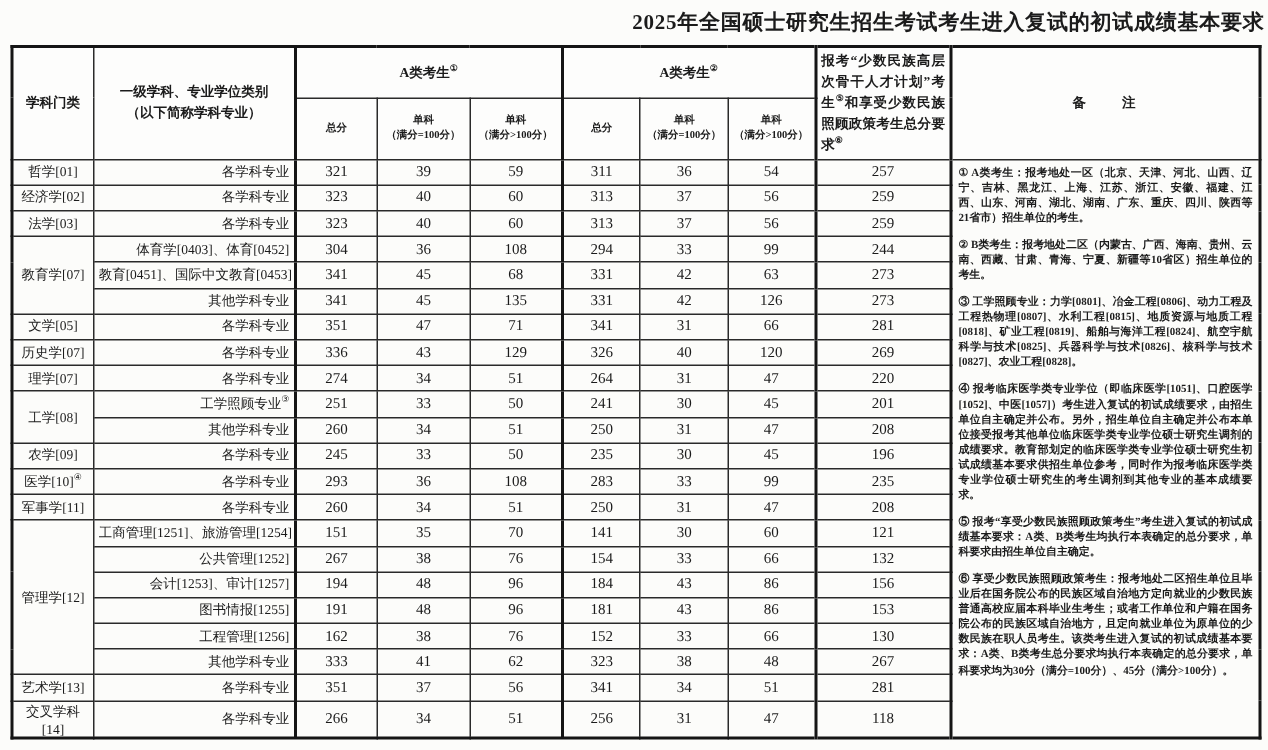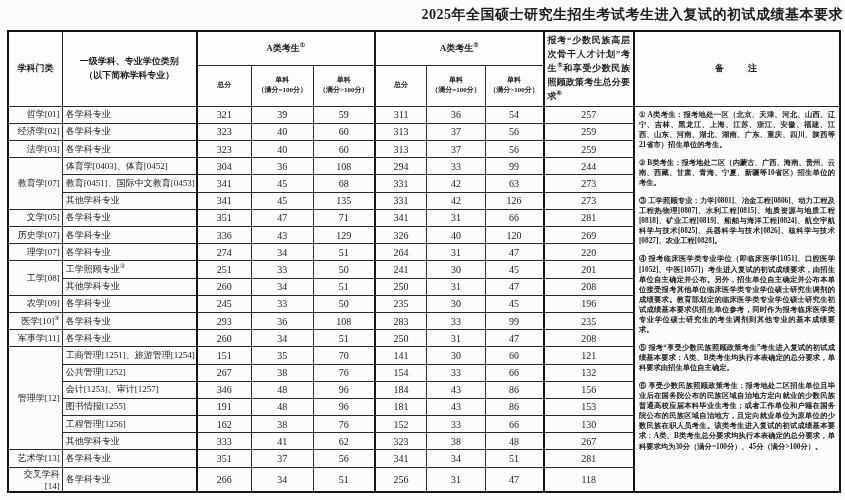"哲学[01]" td.cat { text-align: right -> center }
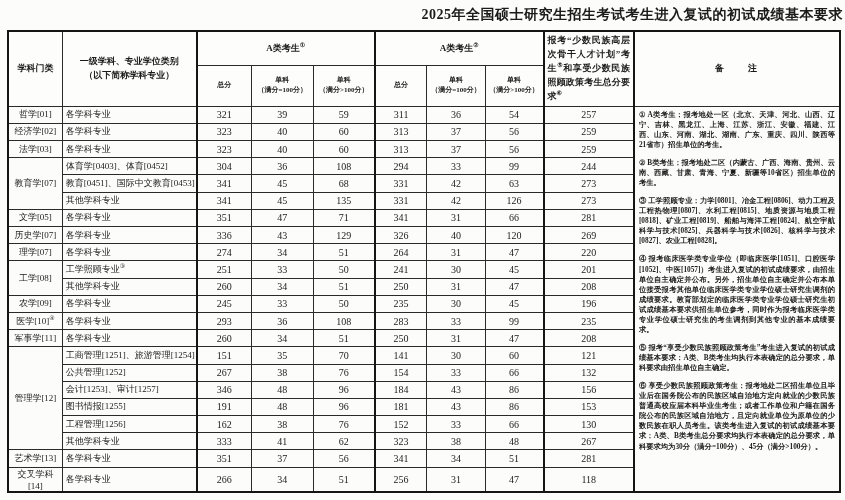"各学科专业" td.spec { text-align: left -> right }
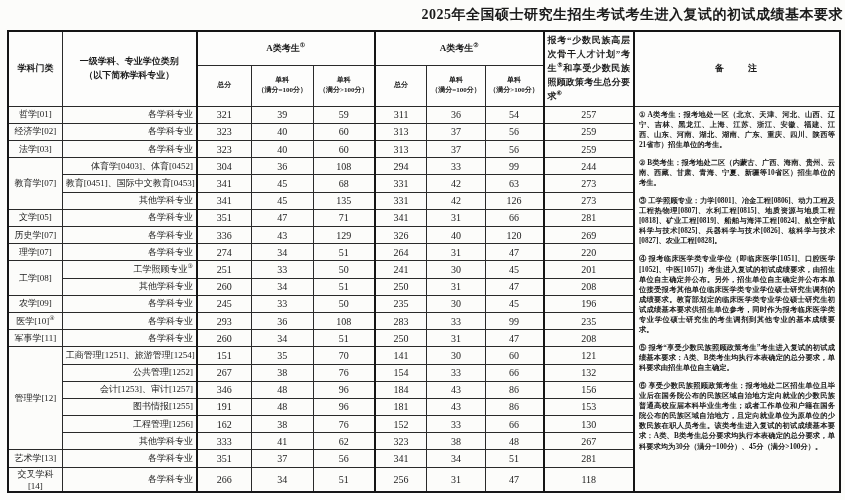"346" td.num { text: 346 -> 194 }
